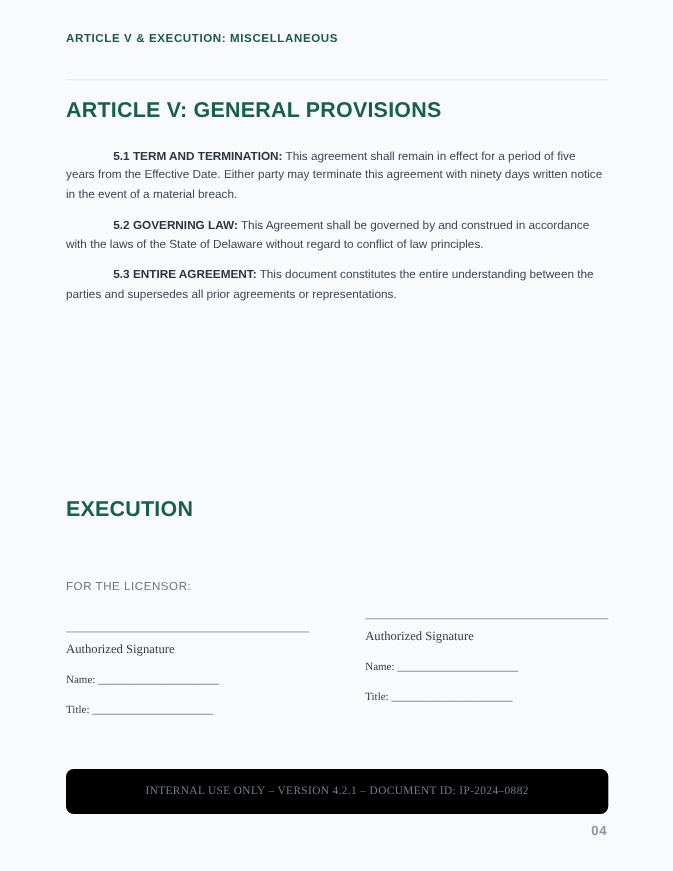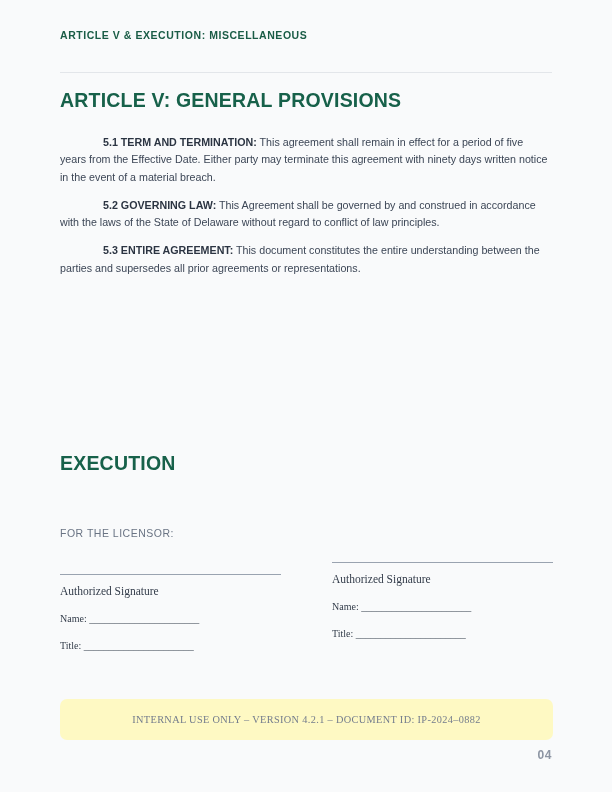"INTERNAL USE ONLY – VERSION" .footer-banner { background: #fef9c3 -> #000000 }
